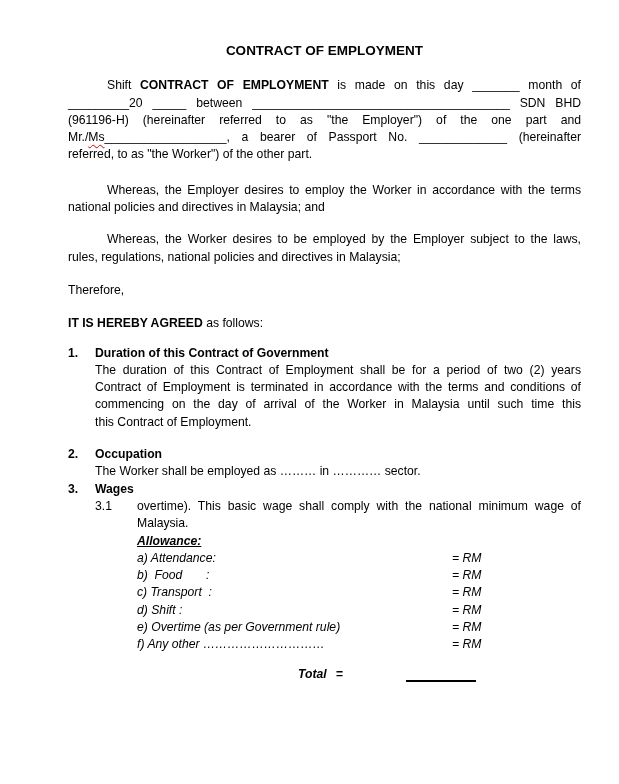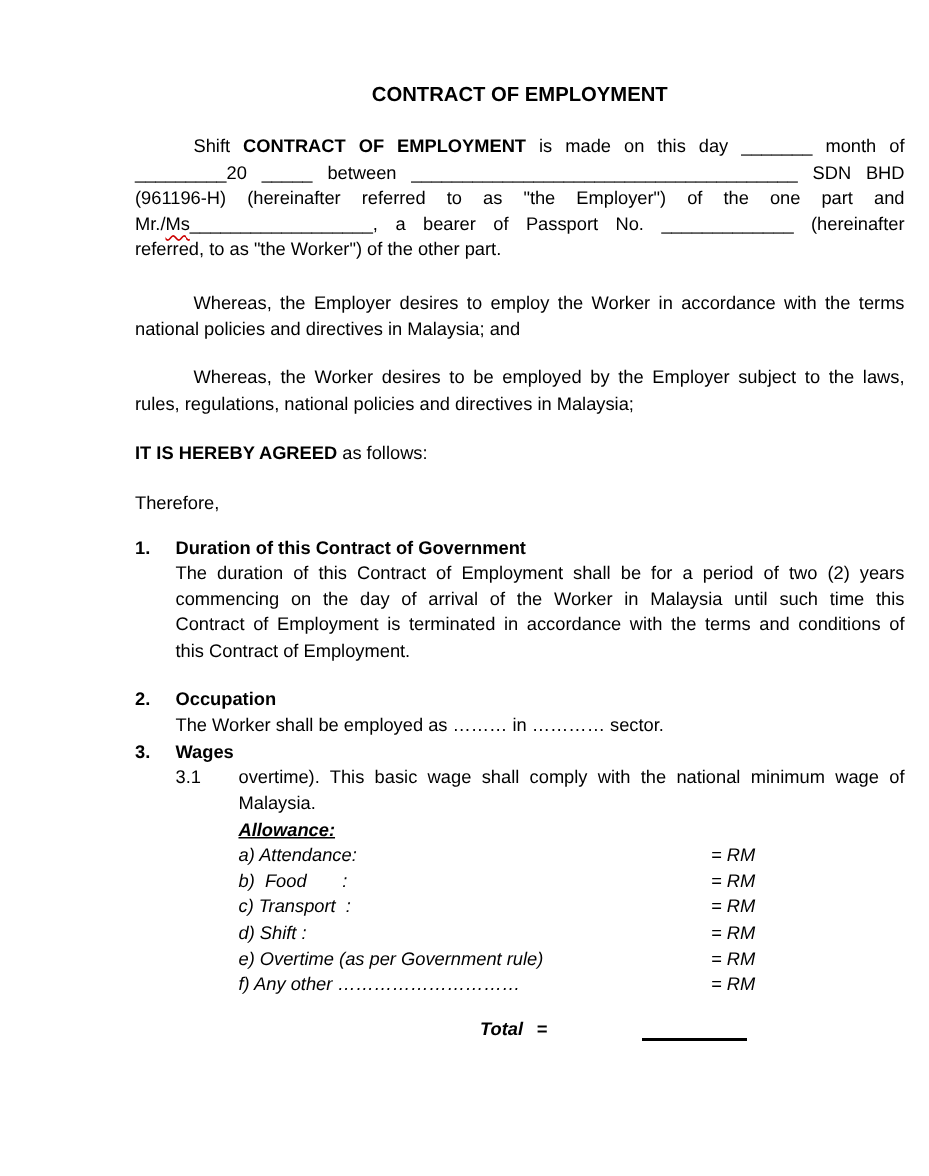"CONTRACT OF EMPLOYMENT" .content { margin-left: 22px -> none; top: 54px -> 42px }
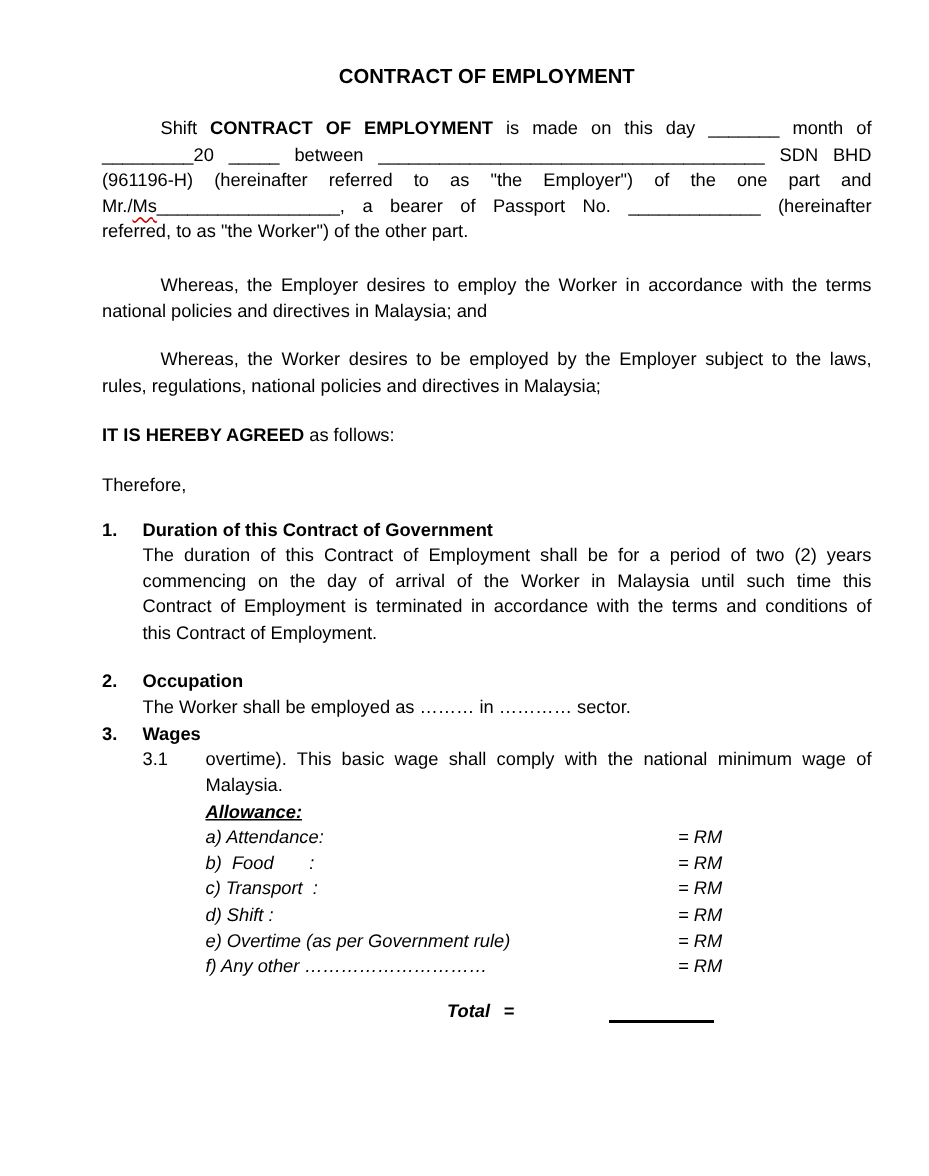"IT IS HEREBY AGREED as" div.lline { order: before "Therefore," -> after "Therefore," }
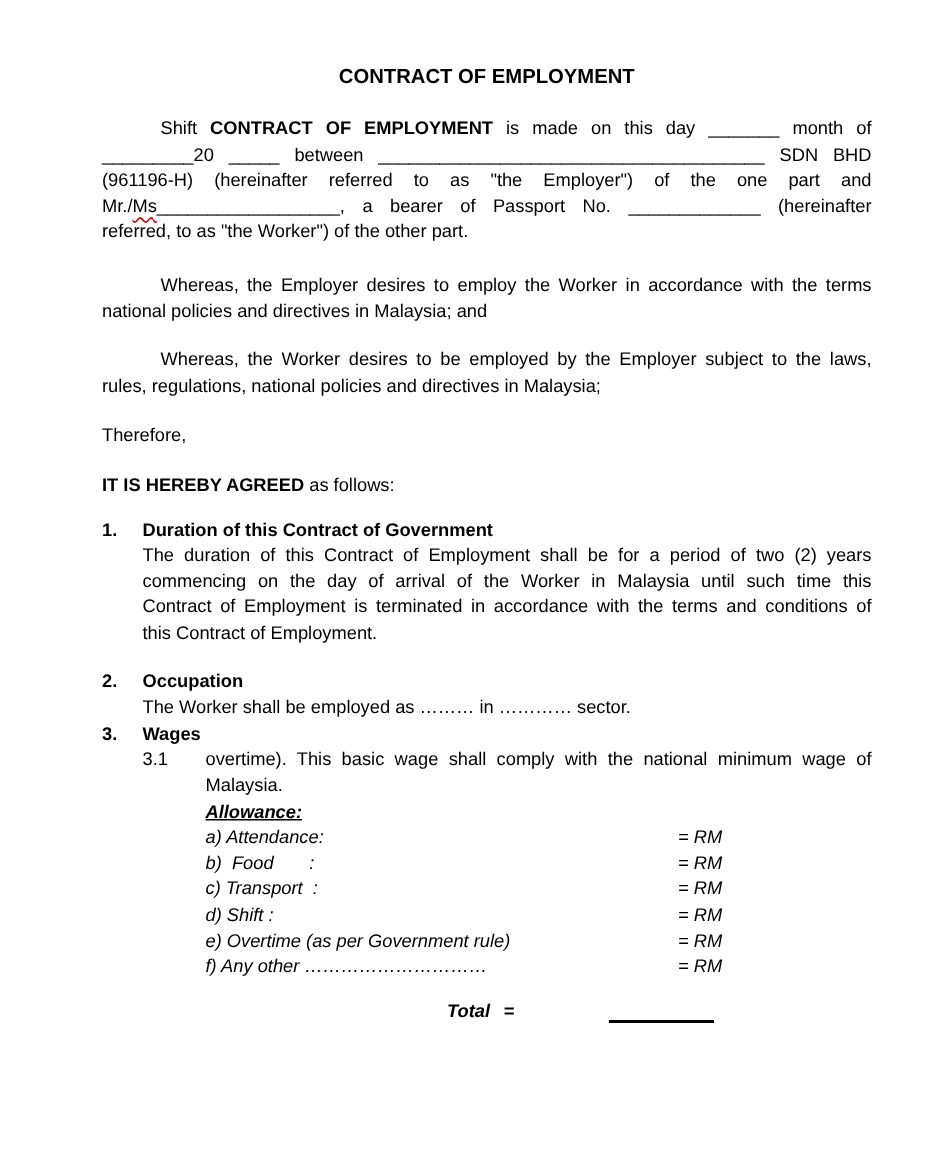"commencing on the day of" div.jline { order: before "Contract of Employment is terminated" -> after "Contract of Employment is terminated" }
